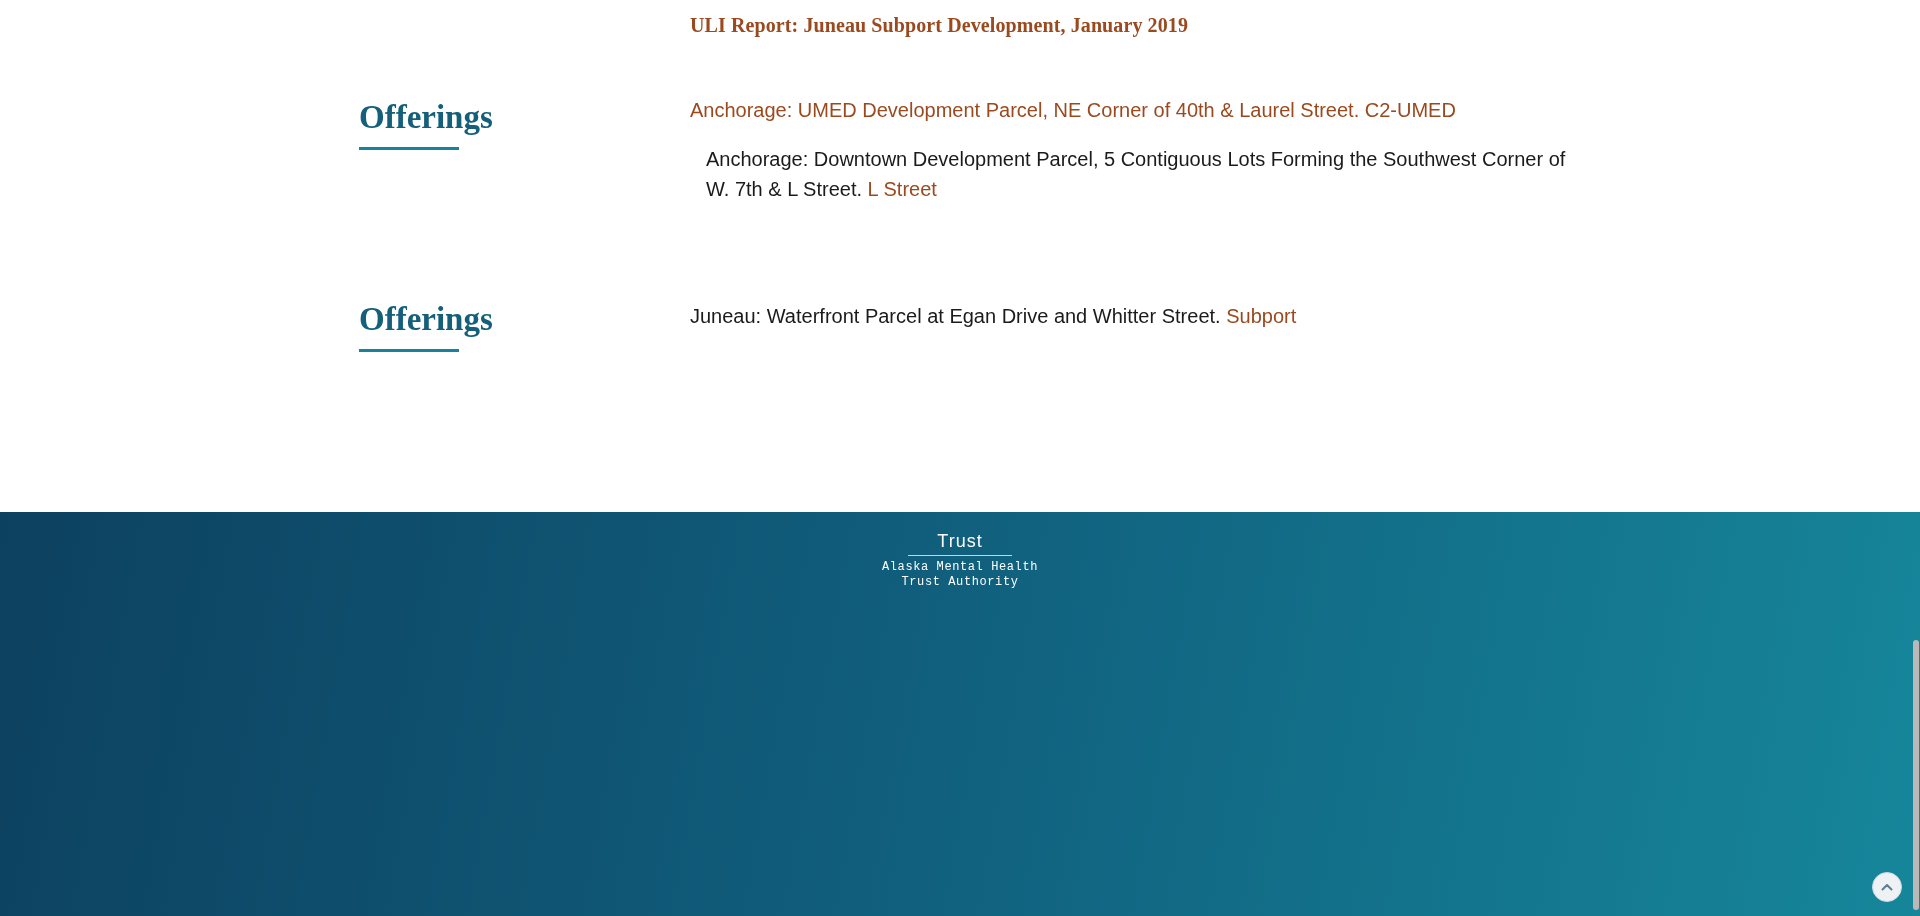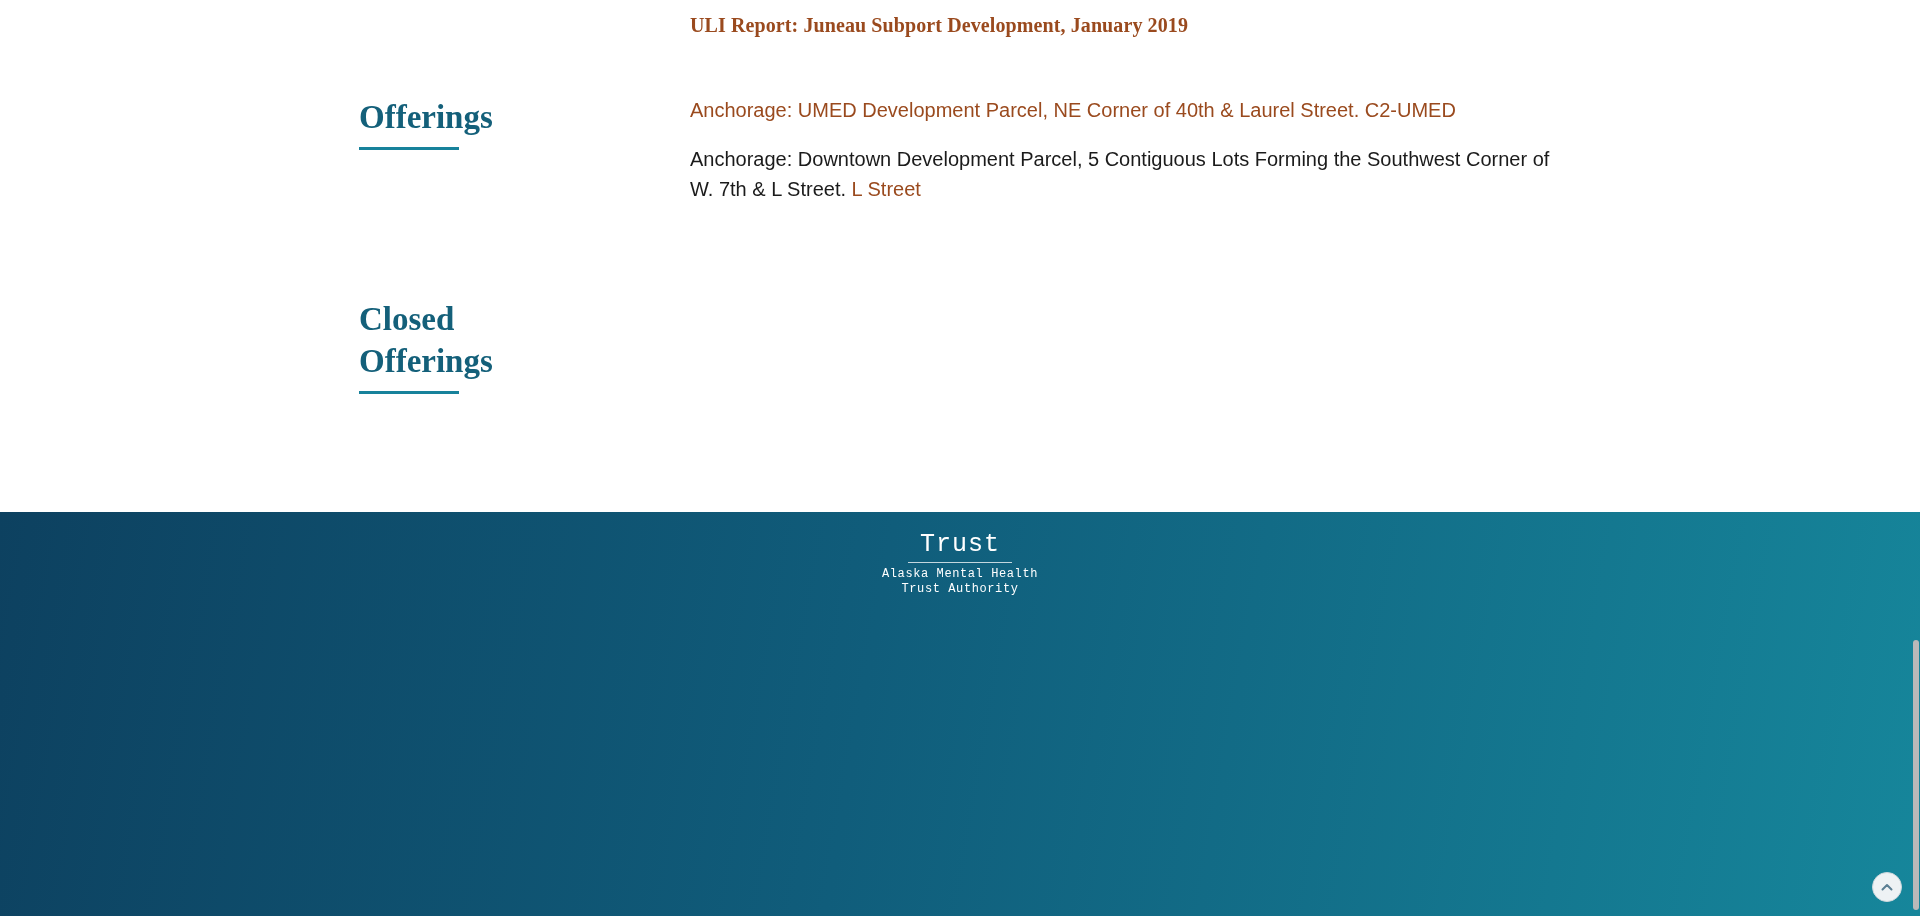"Anchorage: Downtown Development Parcel," .o2 { margin-left: none -> 16px }
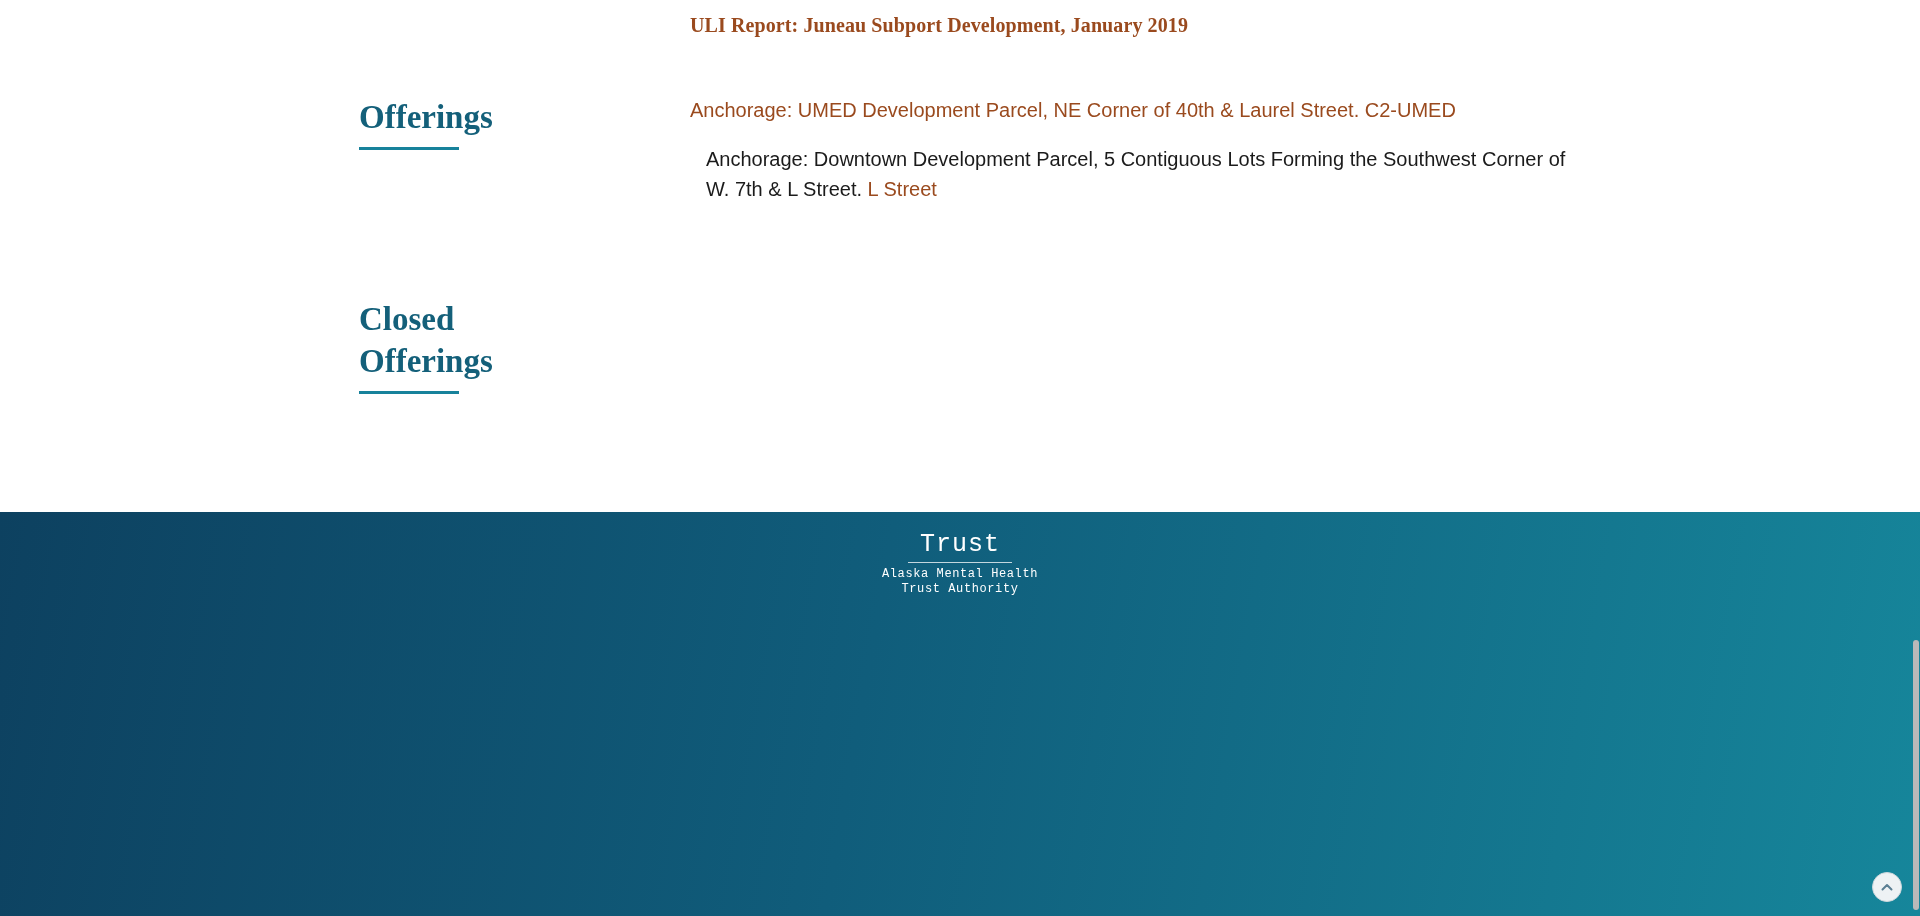"Closed" div { html: <div>Closed</div> -> none }
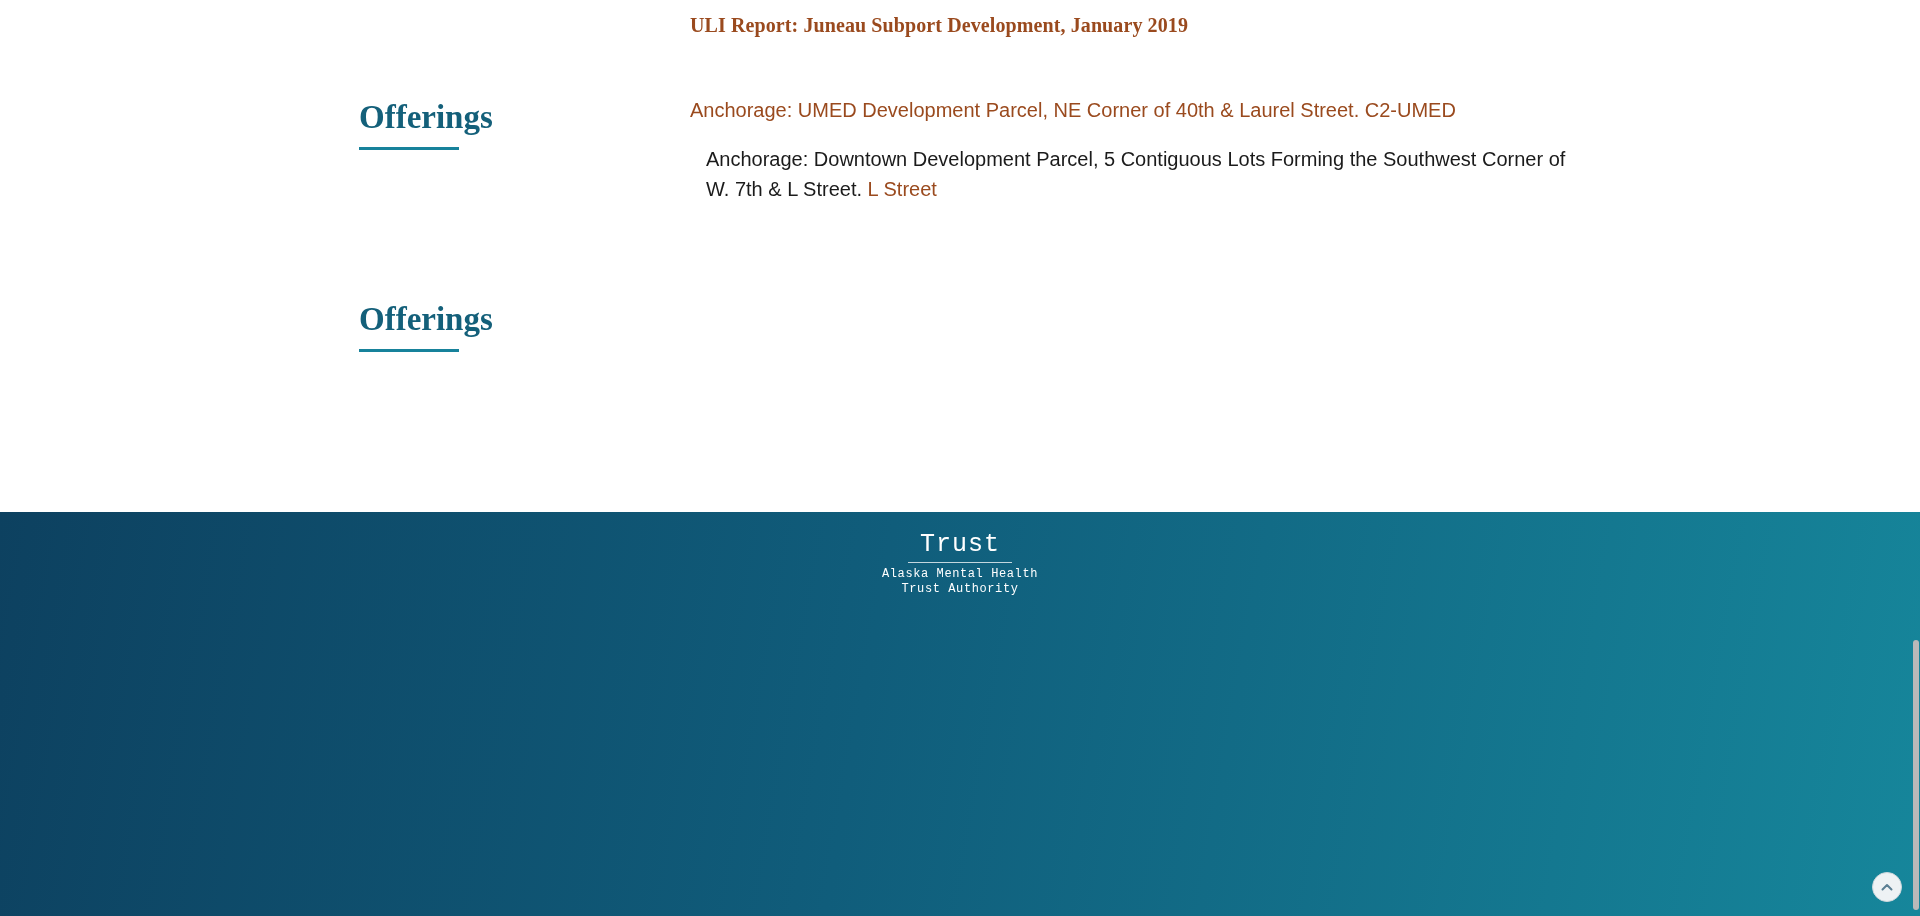"Juneau: Waterfront Parcel at Egan" div.offer { html: none -> <div><span>Juneau: Waterfront Parcel at Egan Drive and Whitter Street. </span><a>Subport</a></div> }
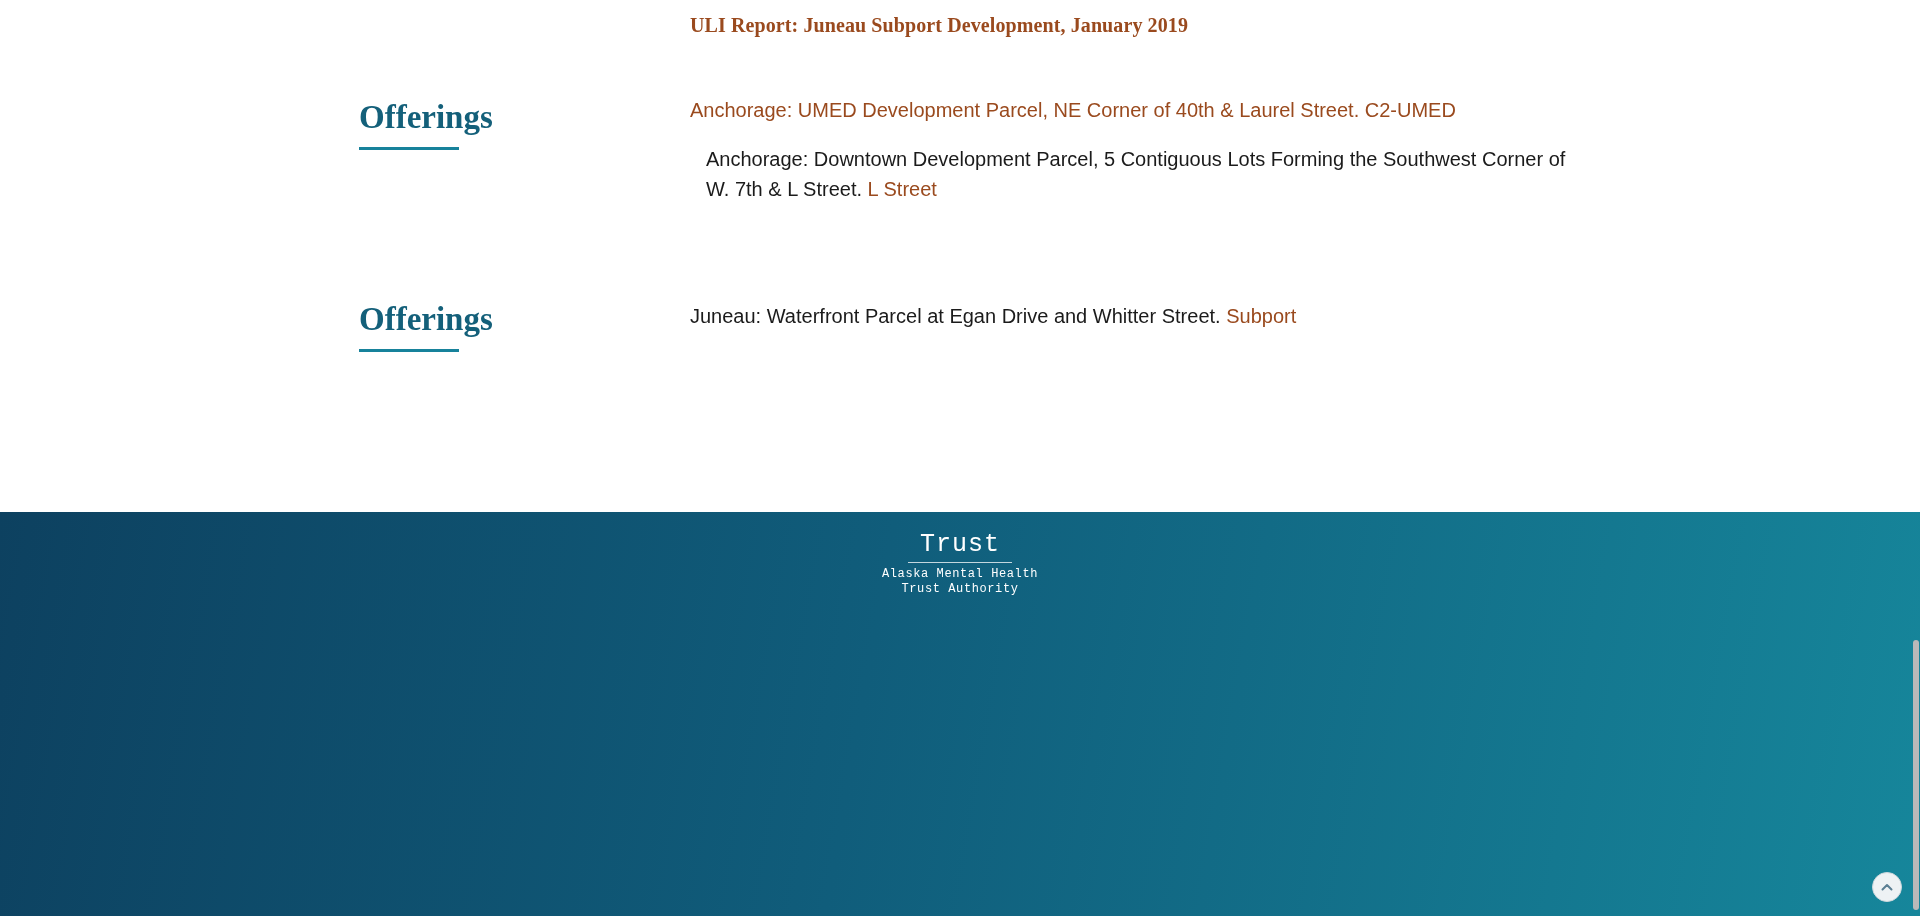"Trust" .trust-logo .tl-main { font-family: Liberation Mono, monospace -> Liberation Sans, sans-serif; font-size: 25px -> 18px }
